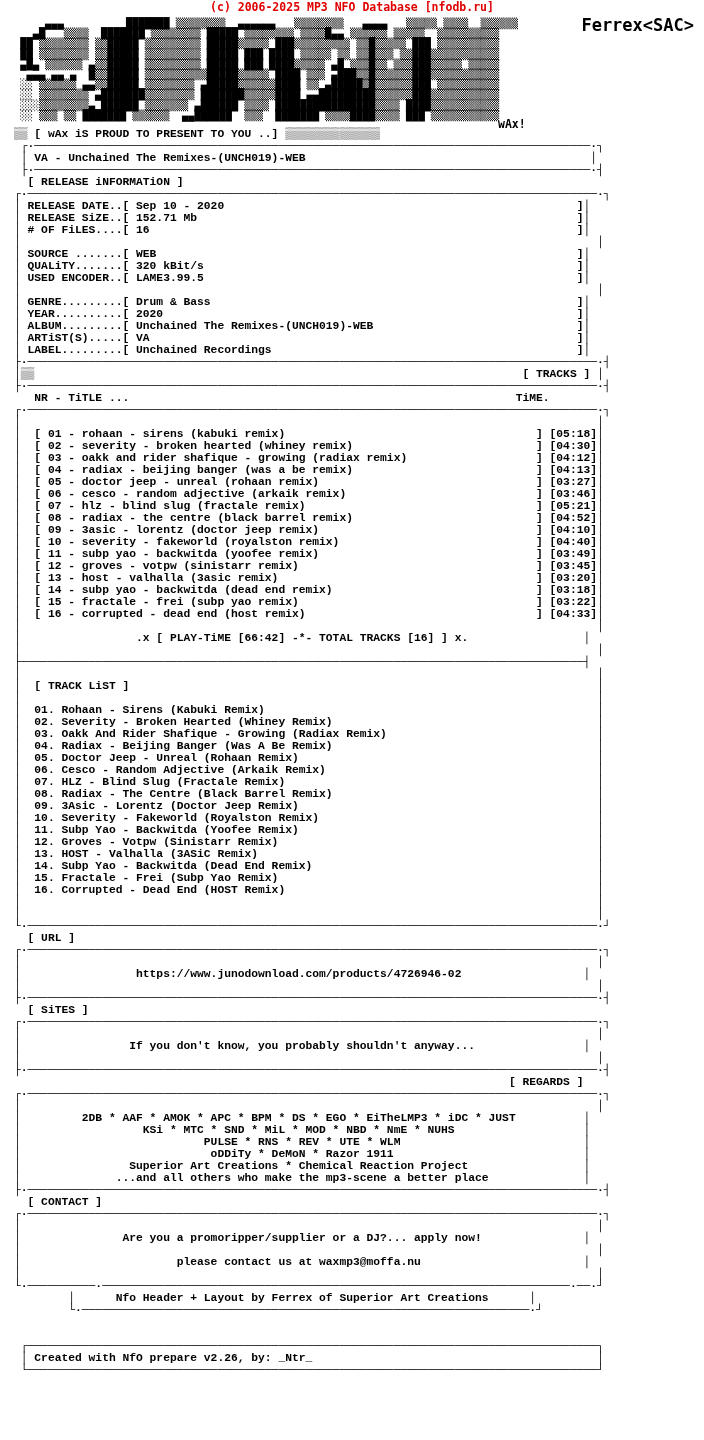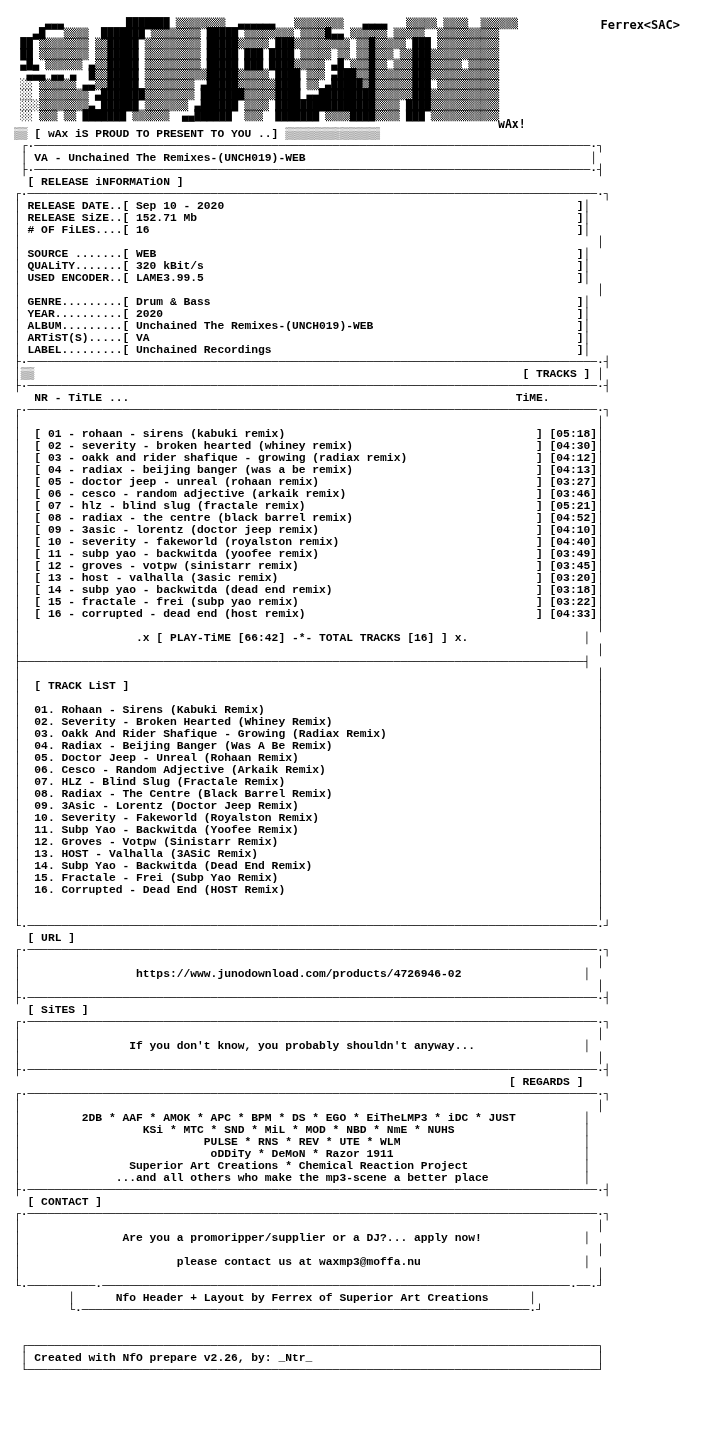"(c) 2006-2025 MP3 NFO Database" div.dbhdr { html: none -> <div>(c) 2006-2025 MP3 NFO Database [nfodb.ru]</div> }
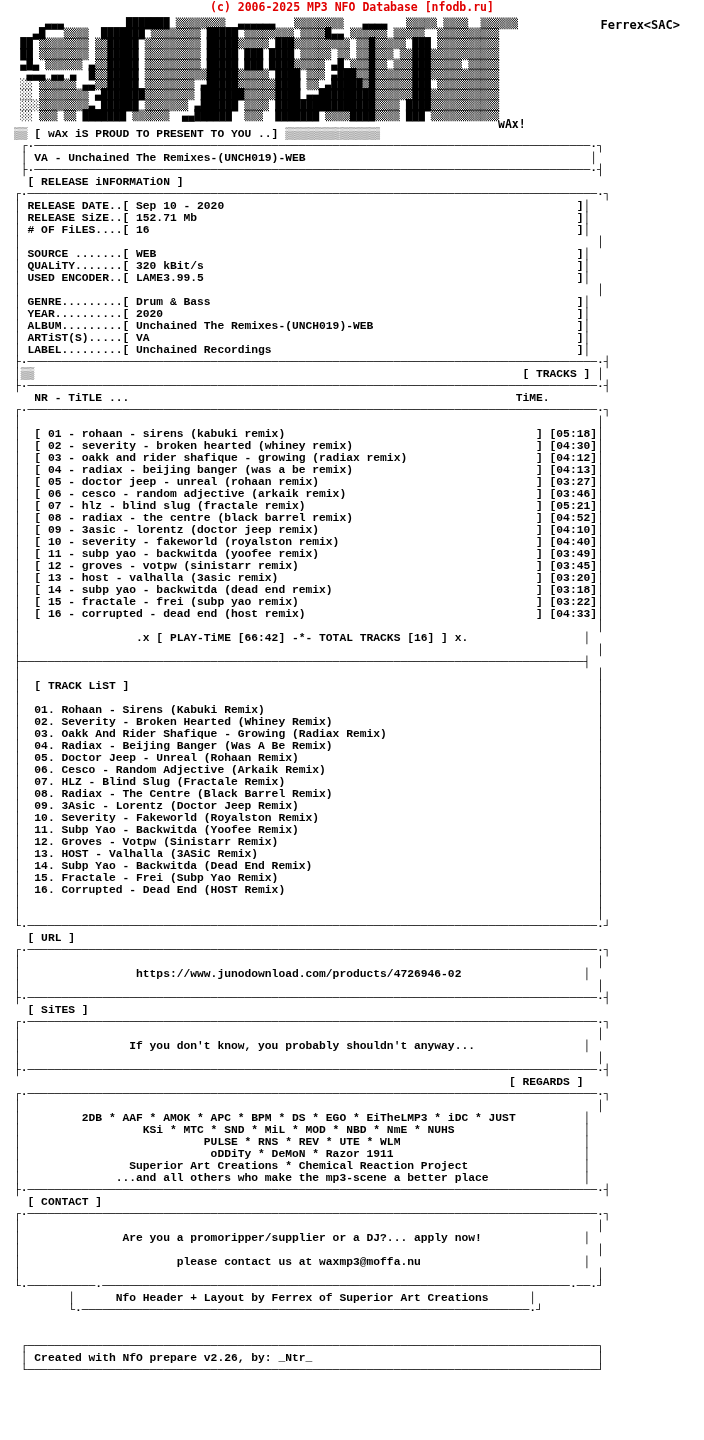"Ferrex<SAC>" #ferrex { font-size: 12px -> 17px; right: 24px -> 10px }
